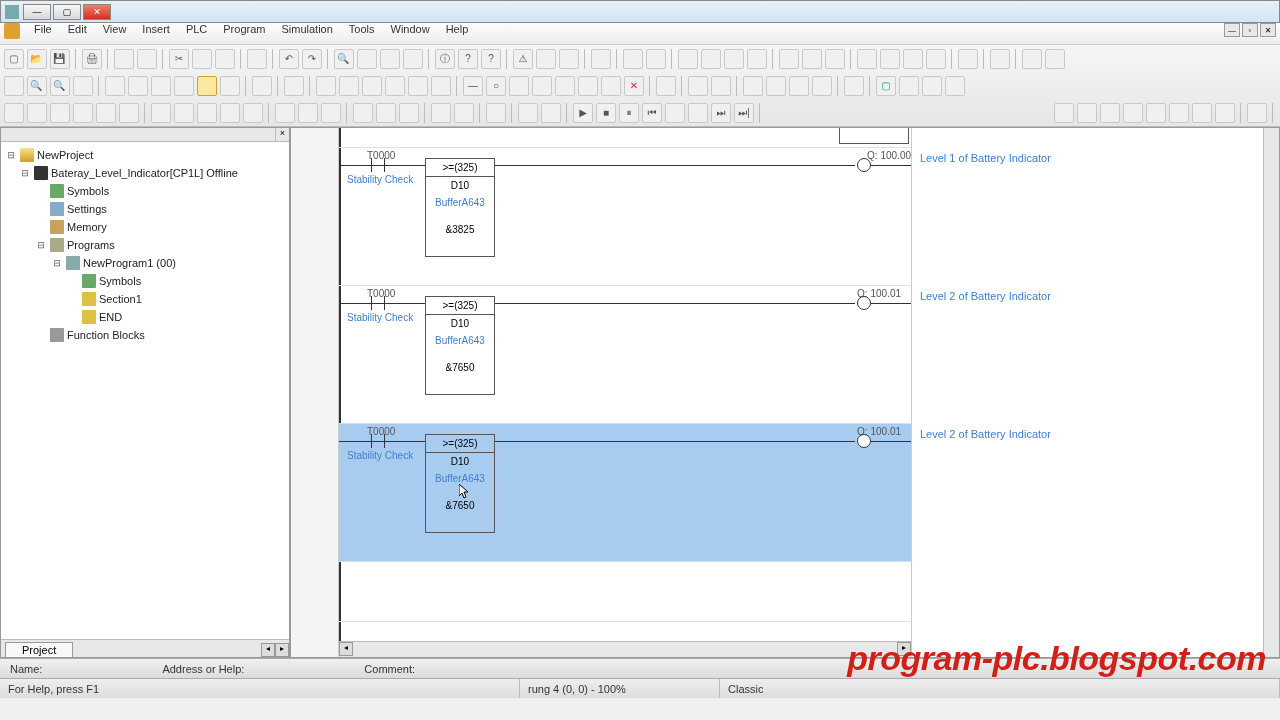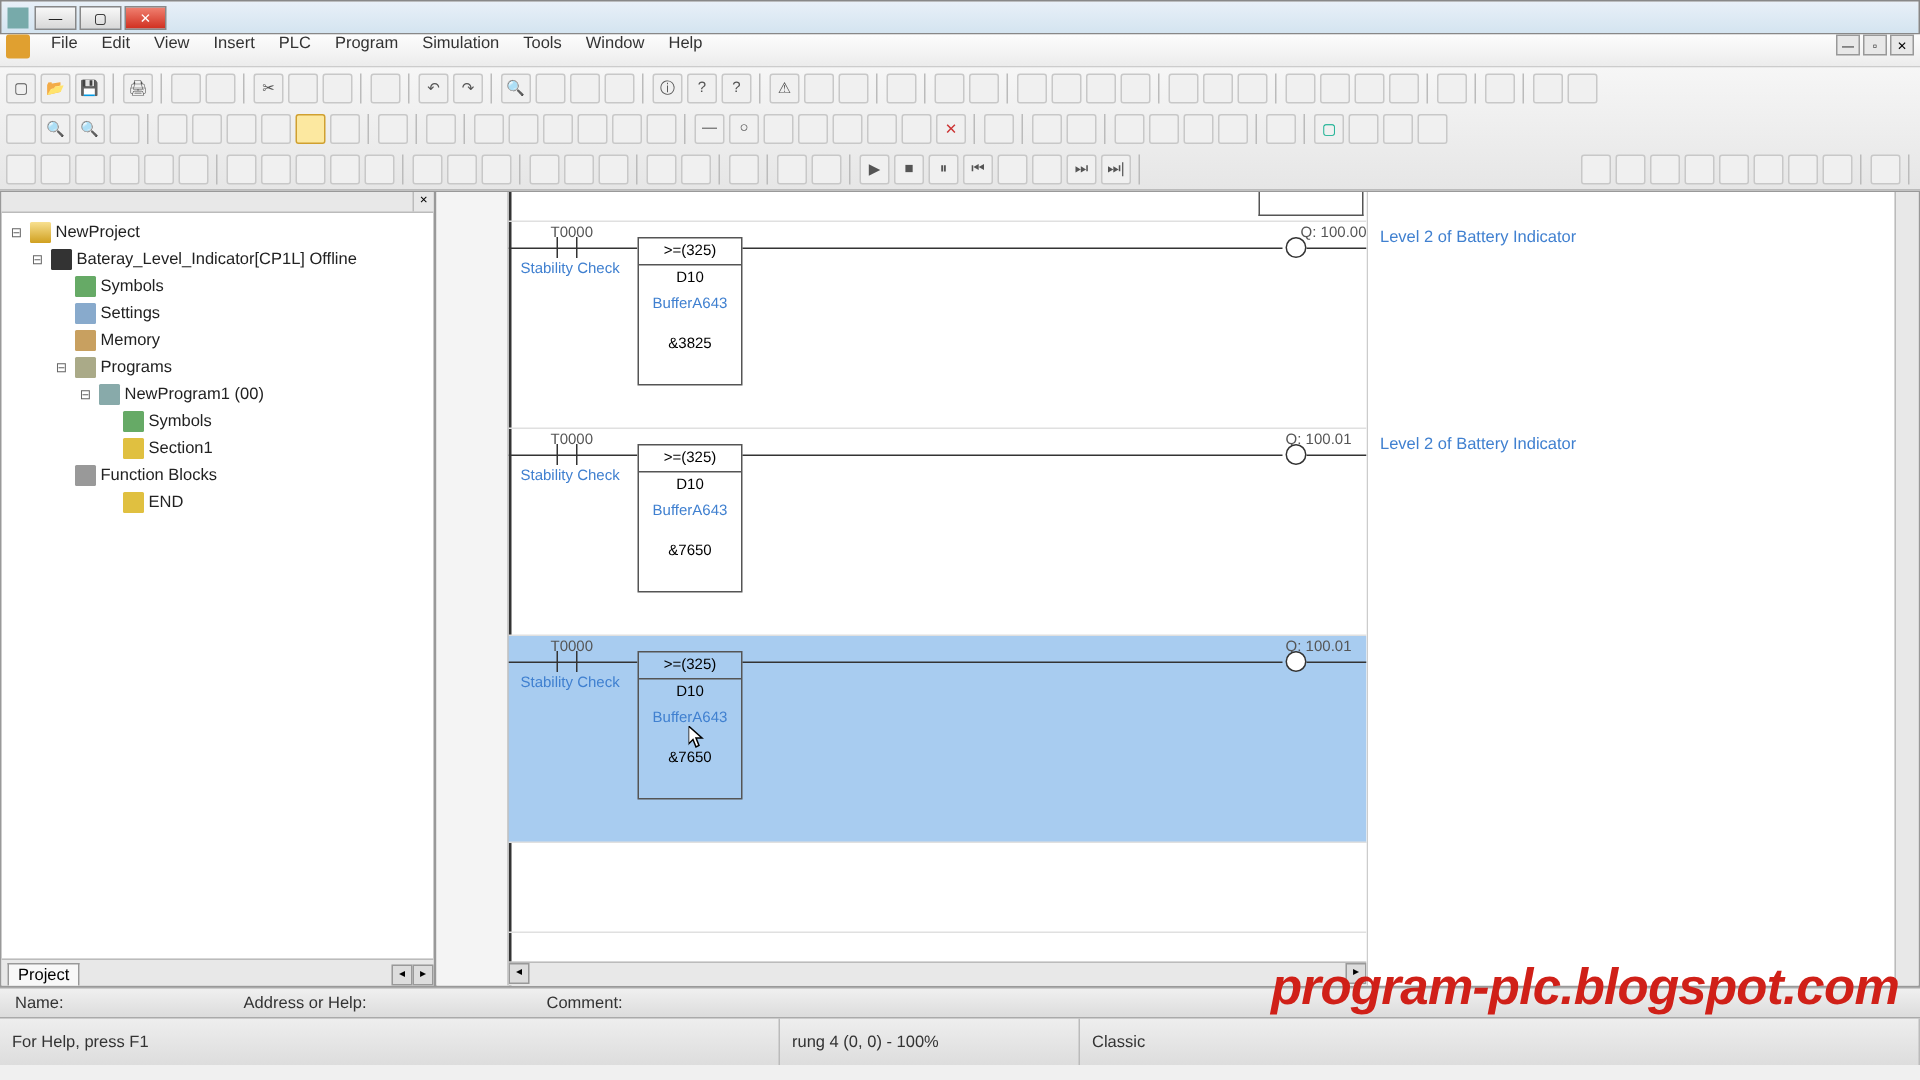"Level 1 of Battery Indicator" div.comment { html: none -> <div>Level 1 of Battery Indicator</div> }
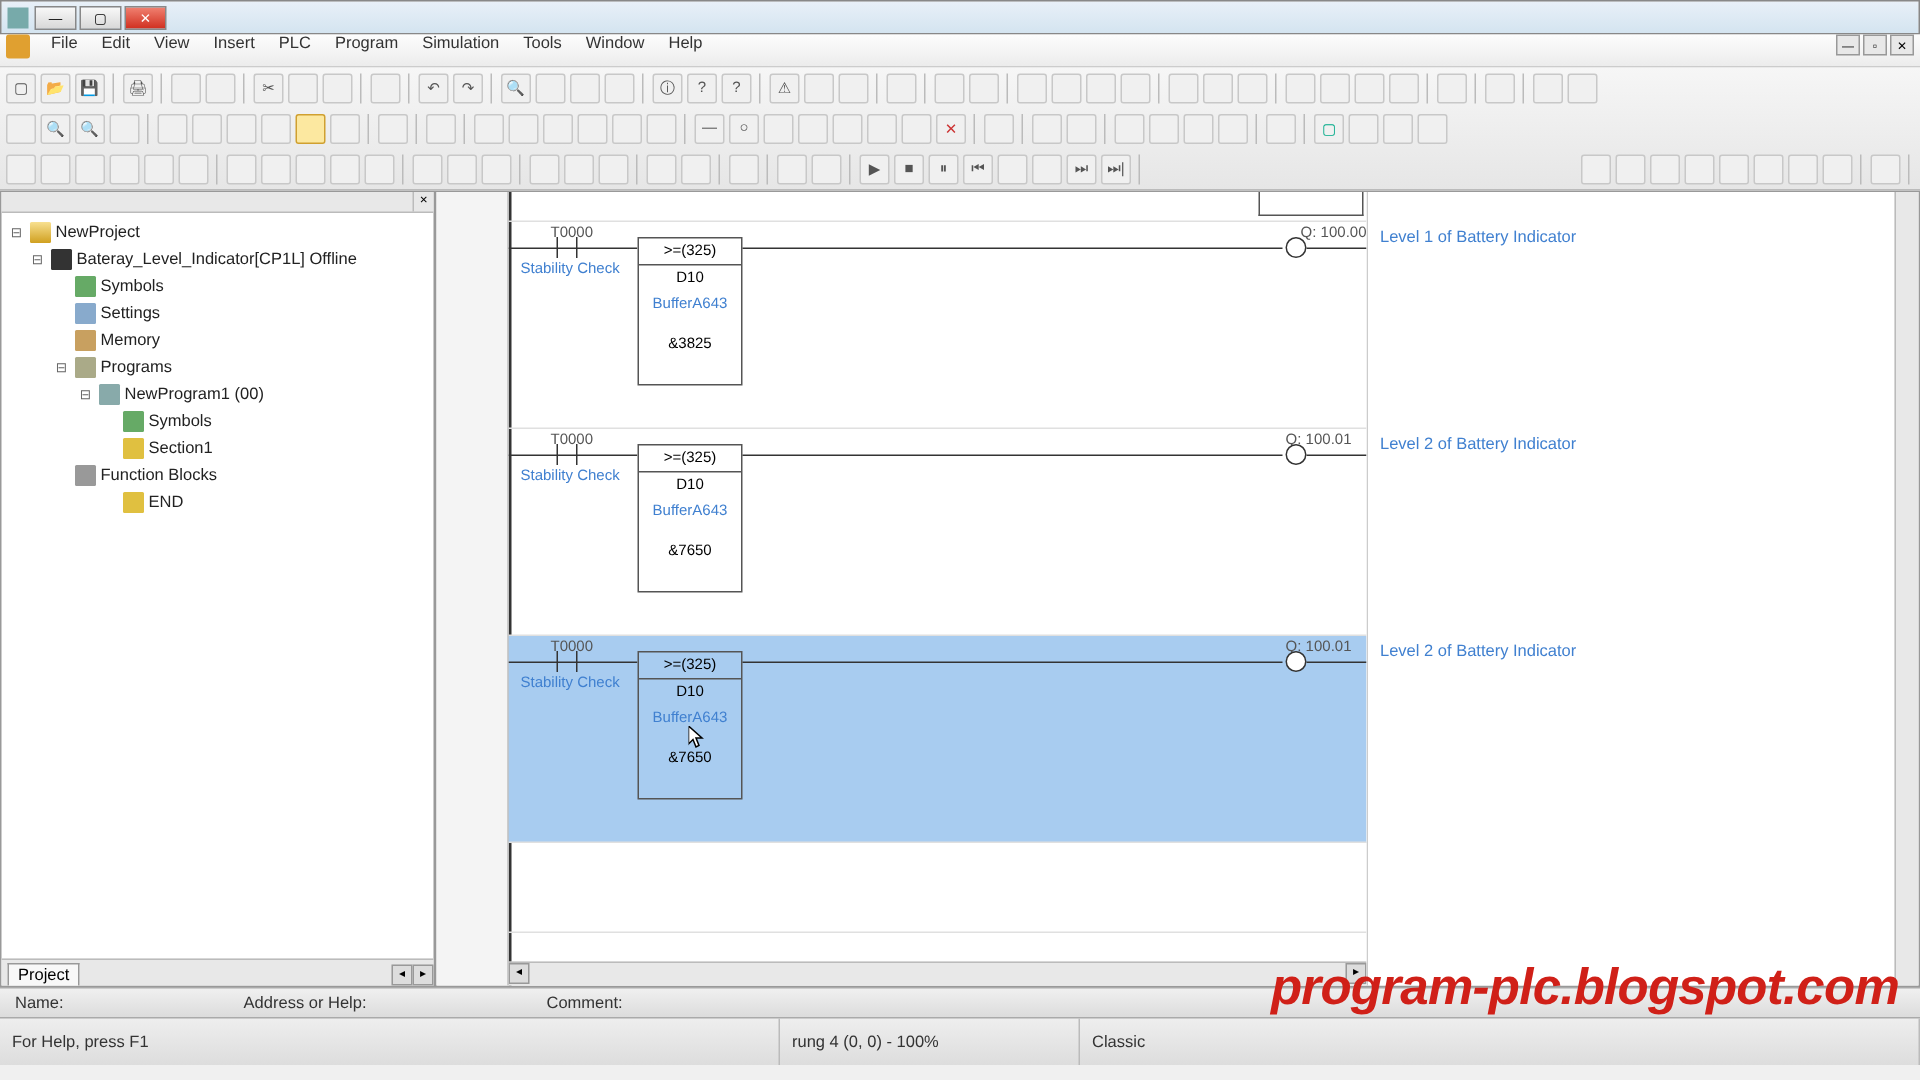"Function Blocks" div.tree-node { order: before "END" -> after "END" }
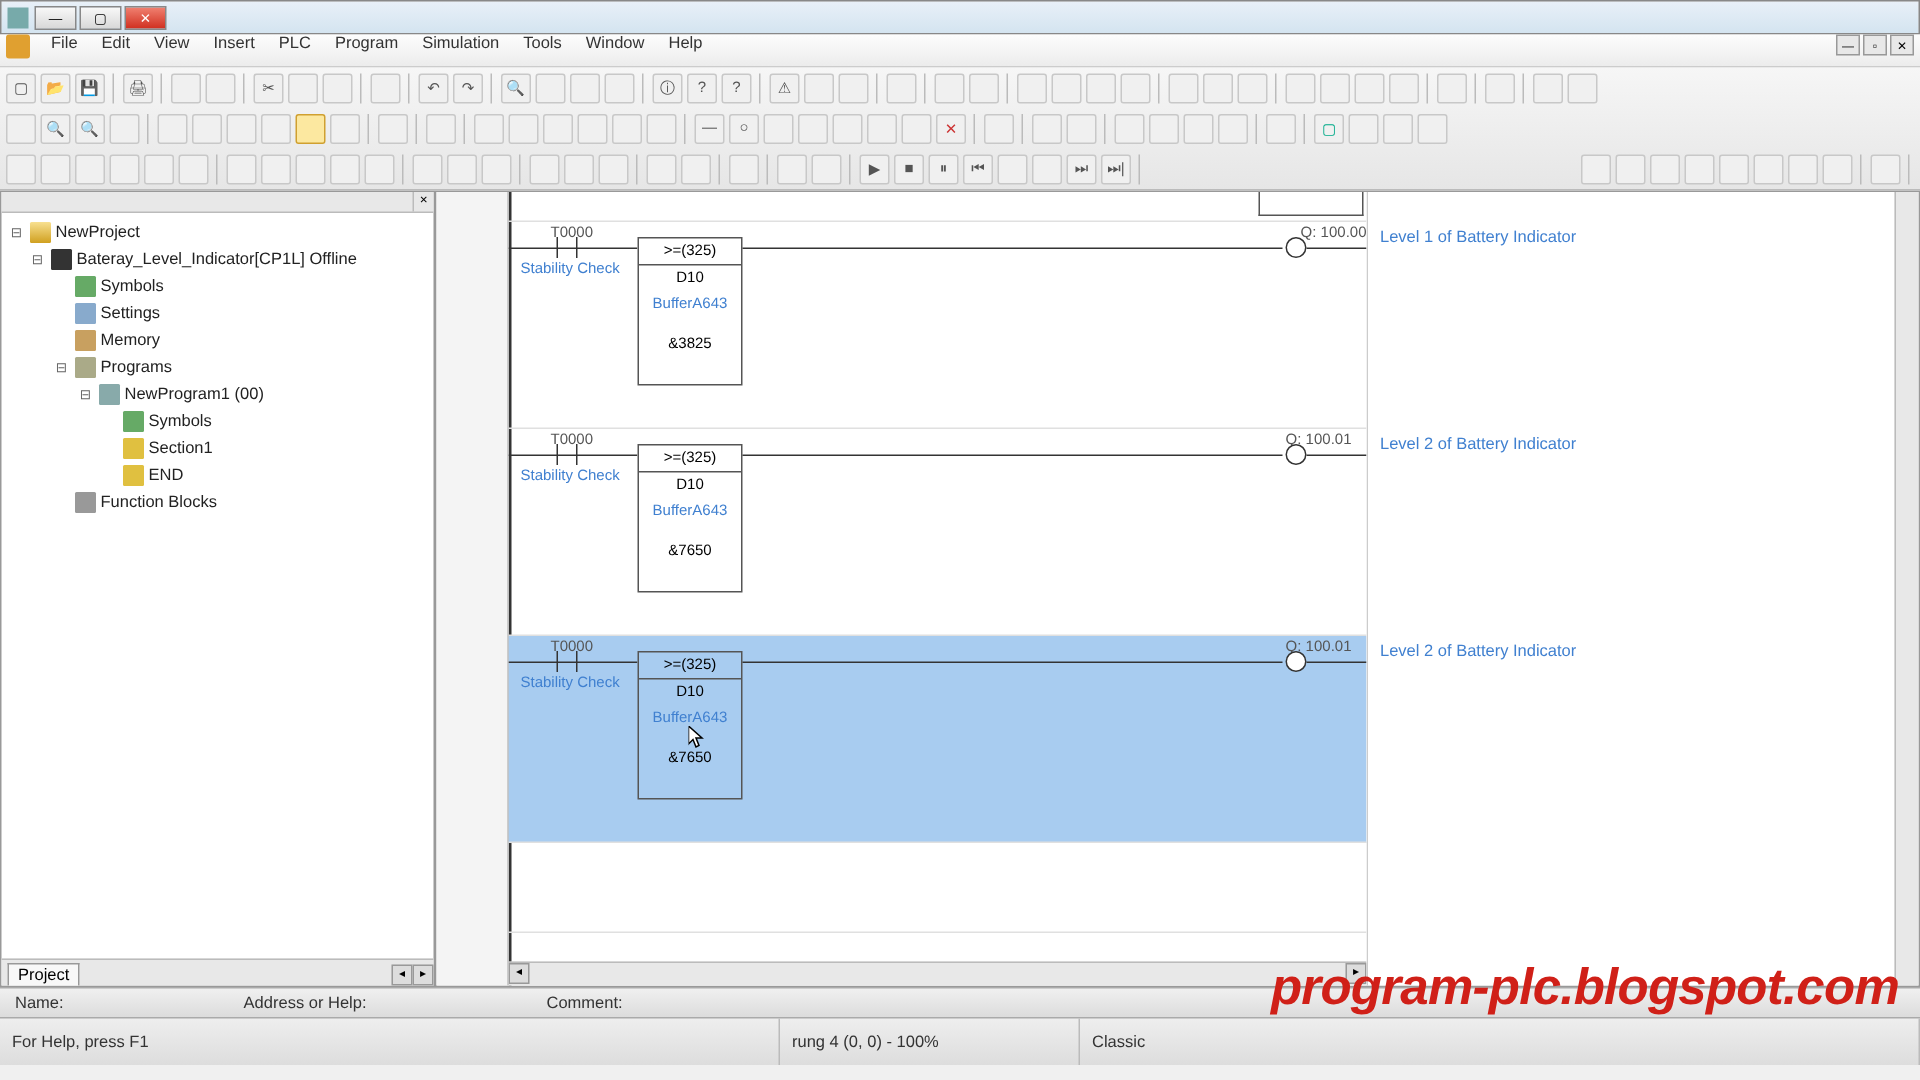"Project" .sidebar-tab { padding: 1px 6px -> 1px 16px }
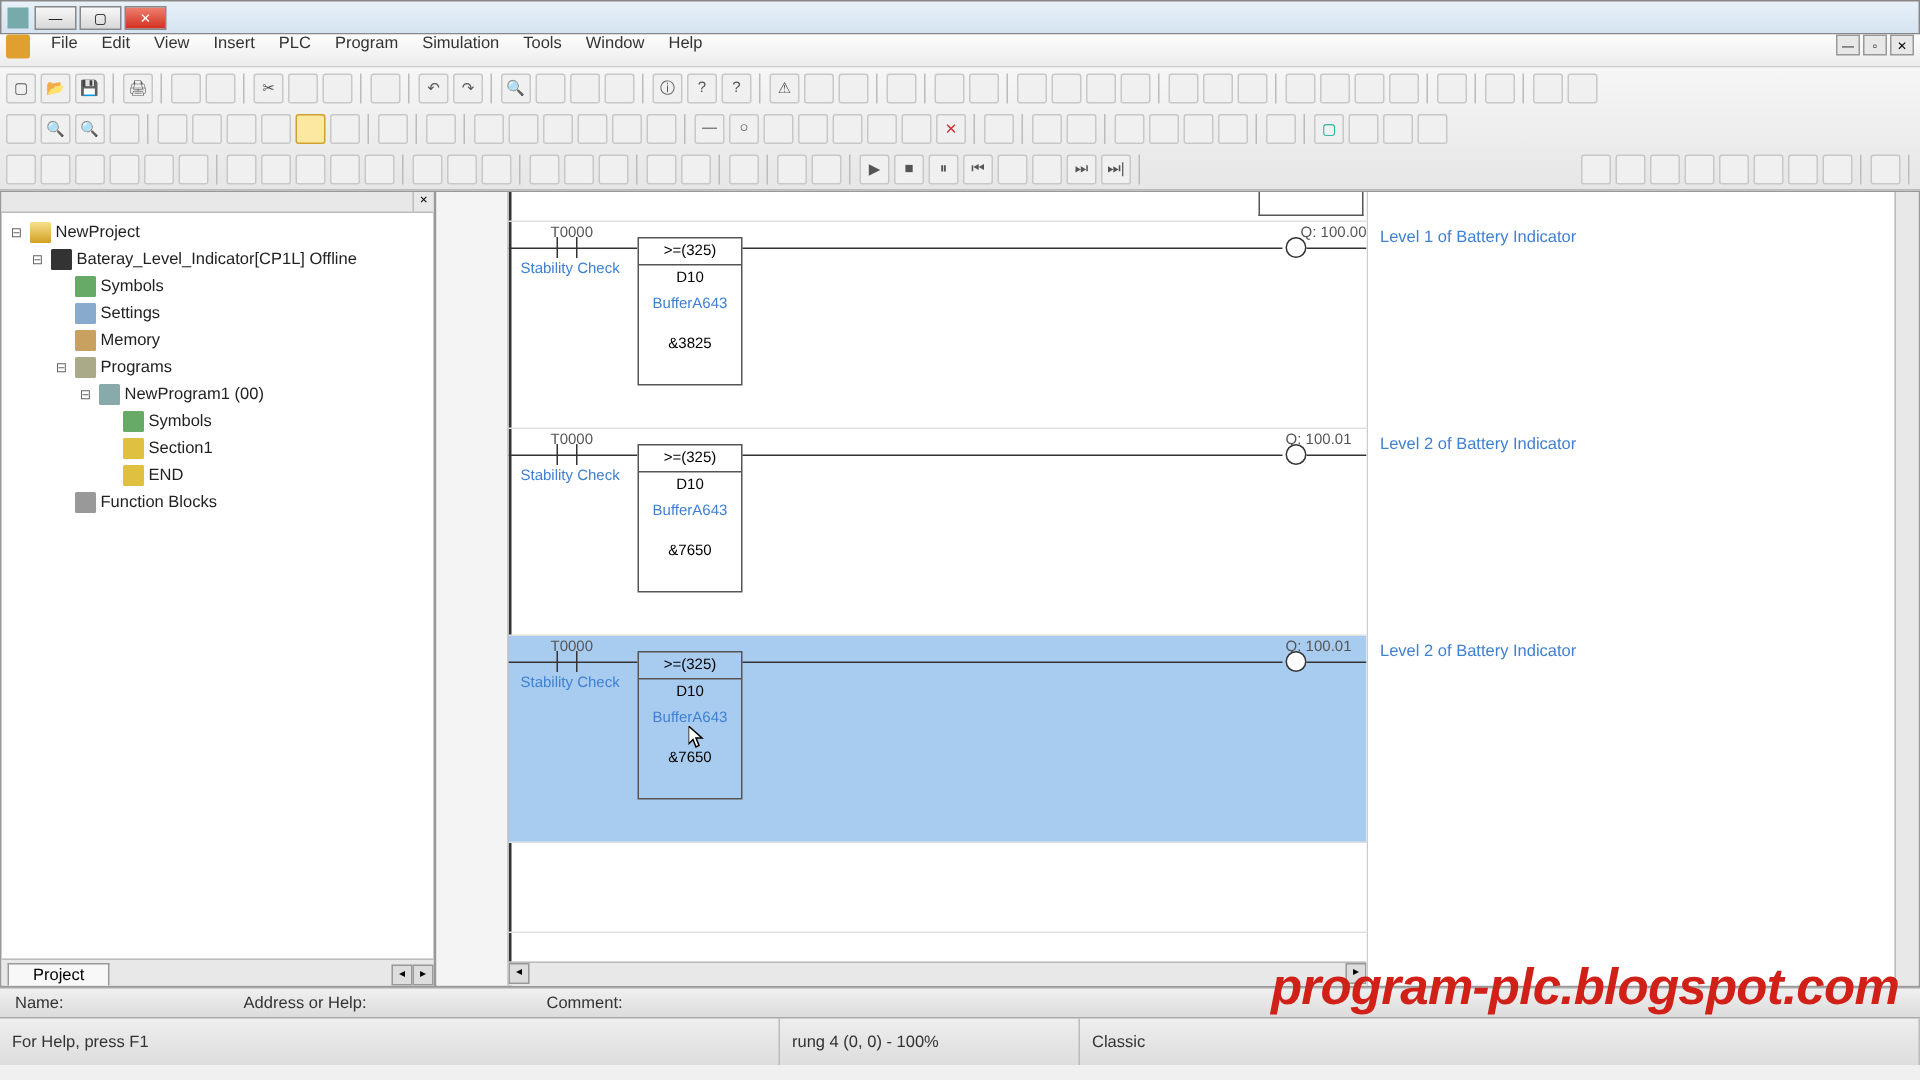"For Help, press F1" .statusbar { height: 32px -> 20px }
